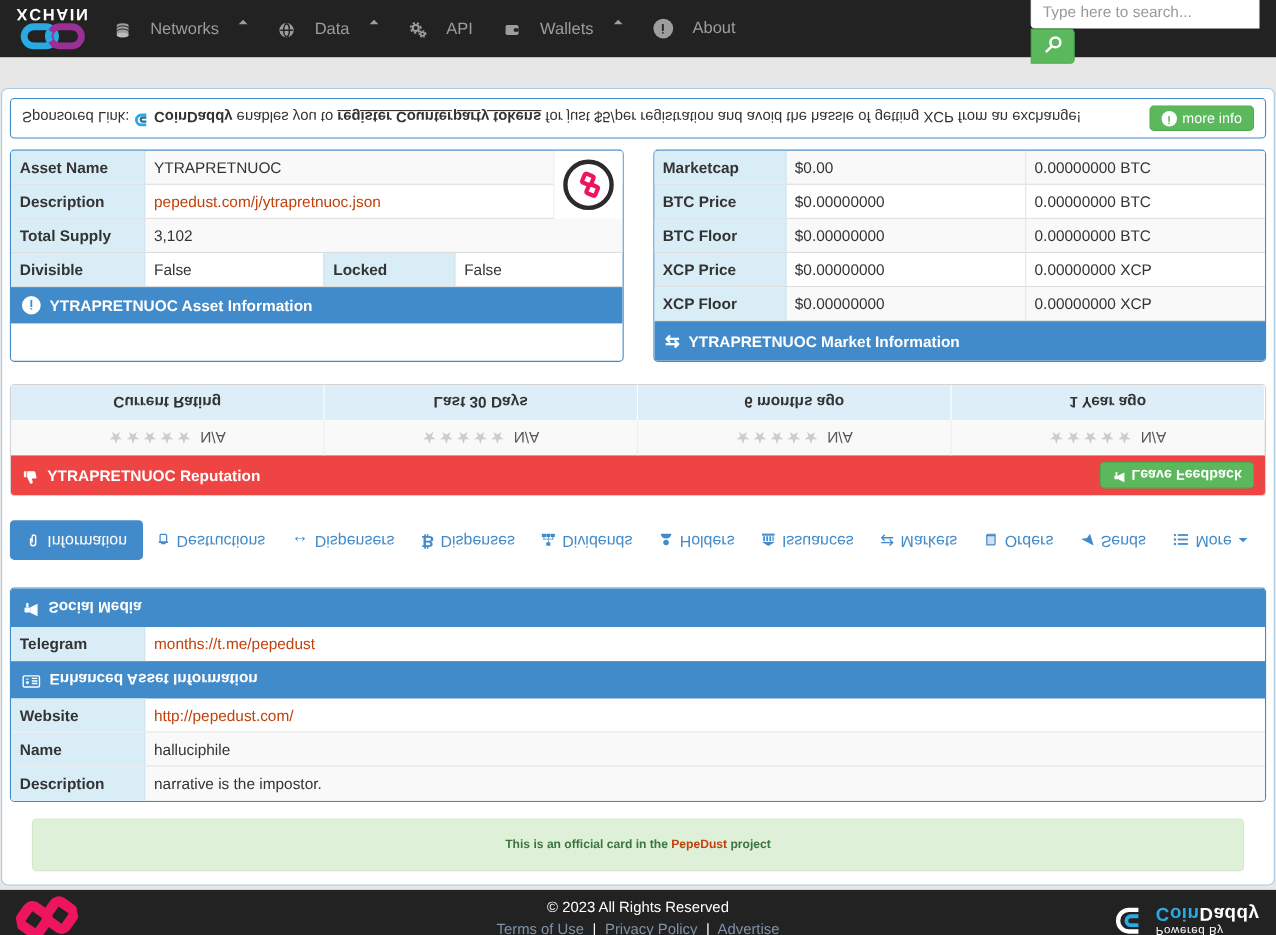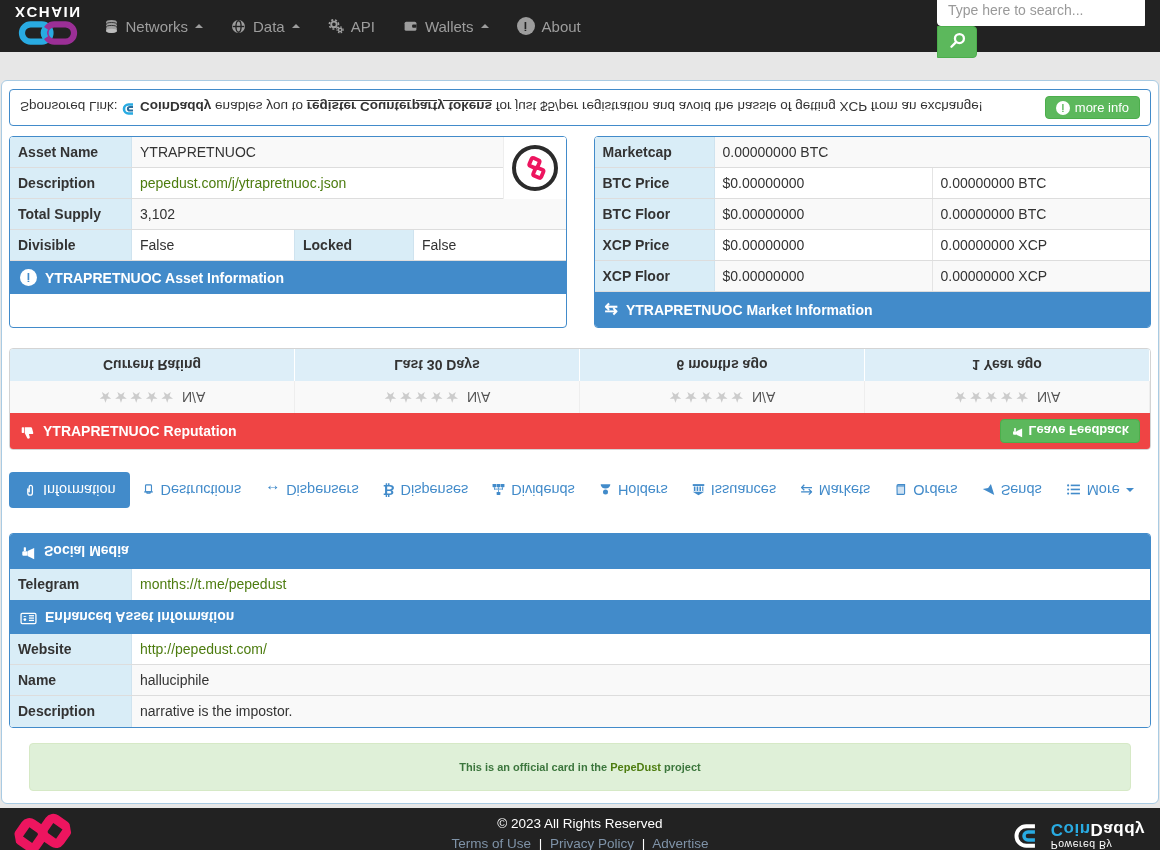"Networks" .nav-item { align-items: center -> none; gap: 7px -> 18px }
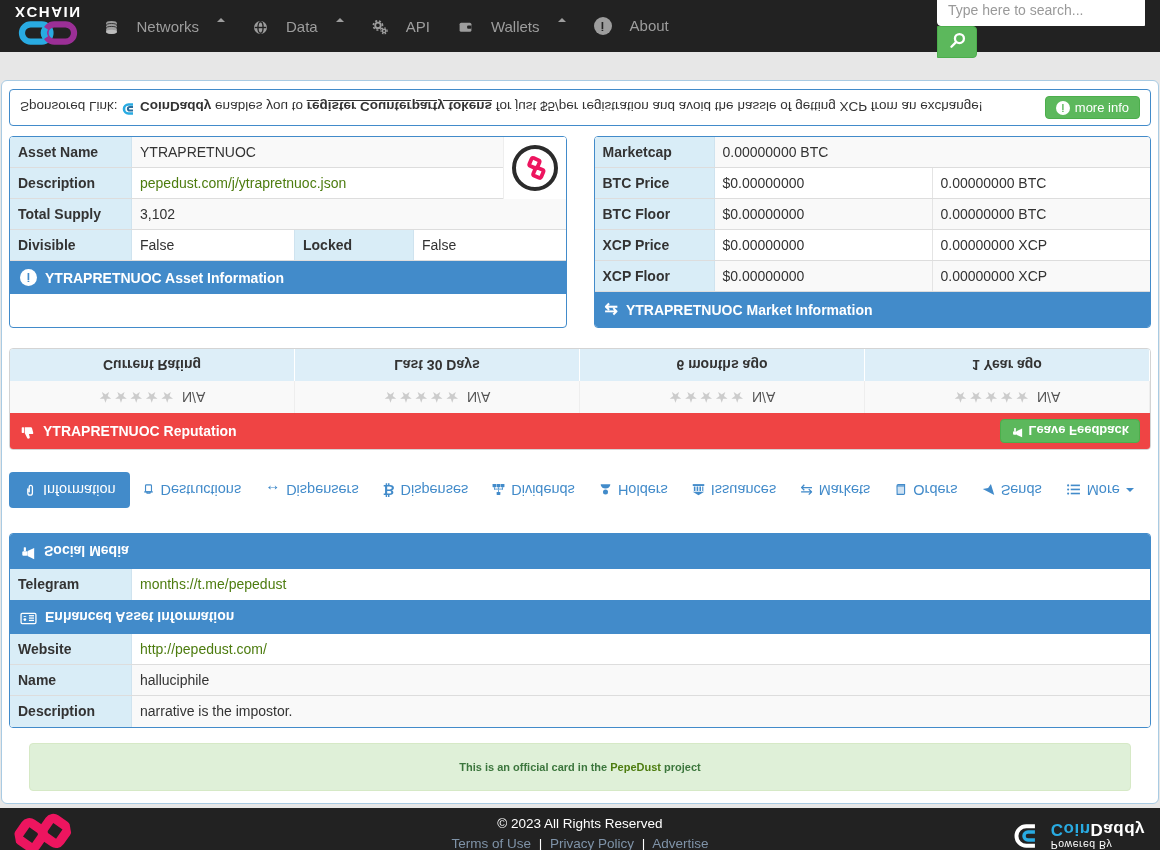"$0.00" div.tval { html: none -> <div>$0.00</div> }
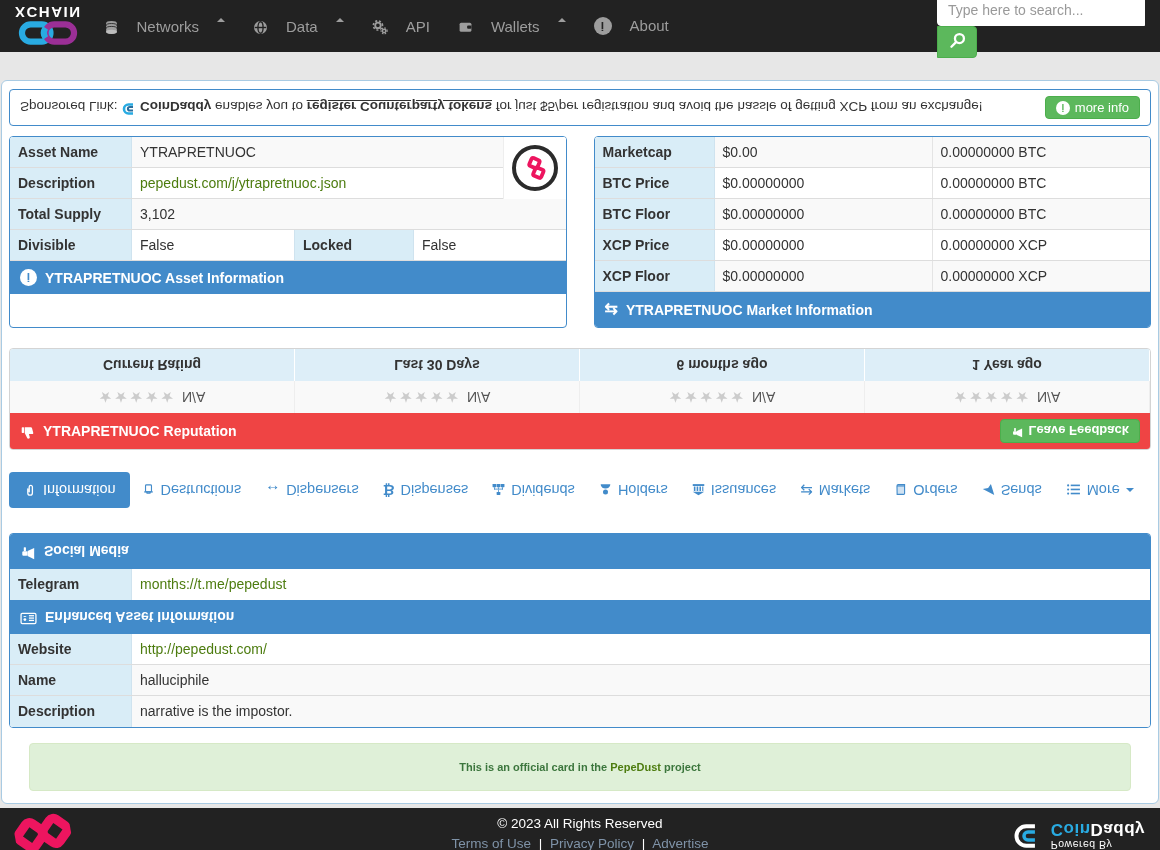"pepedust.com/j/ytrapretnuoc.json" .link { color: #4d7c0f -> #c2410c }
